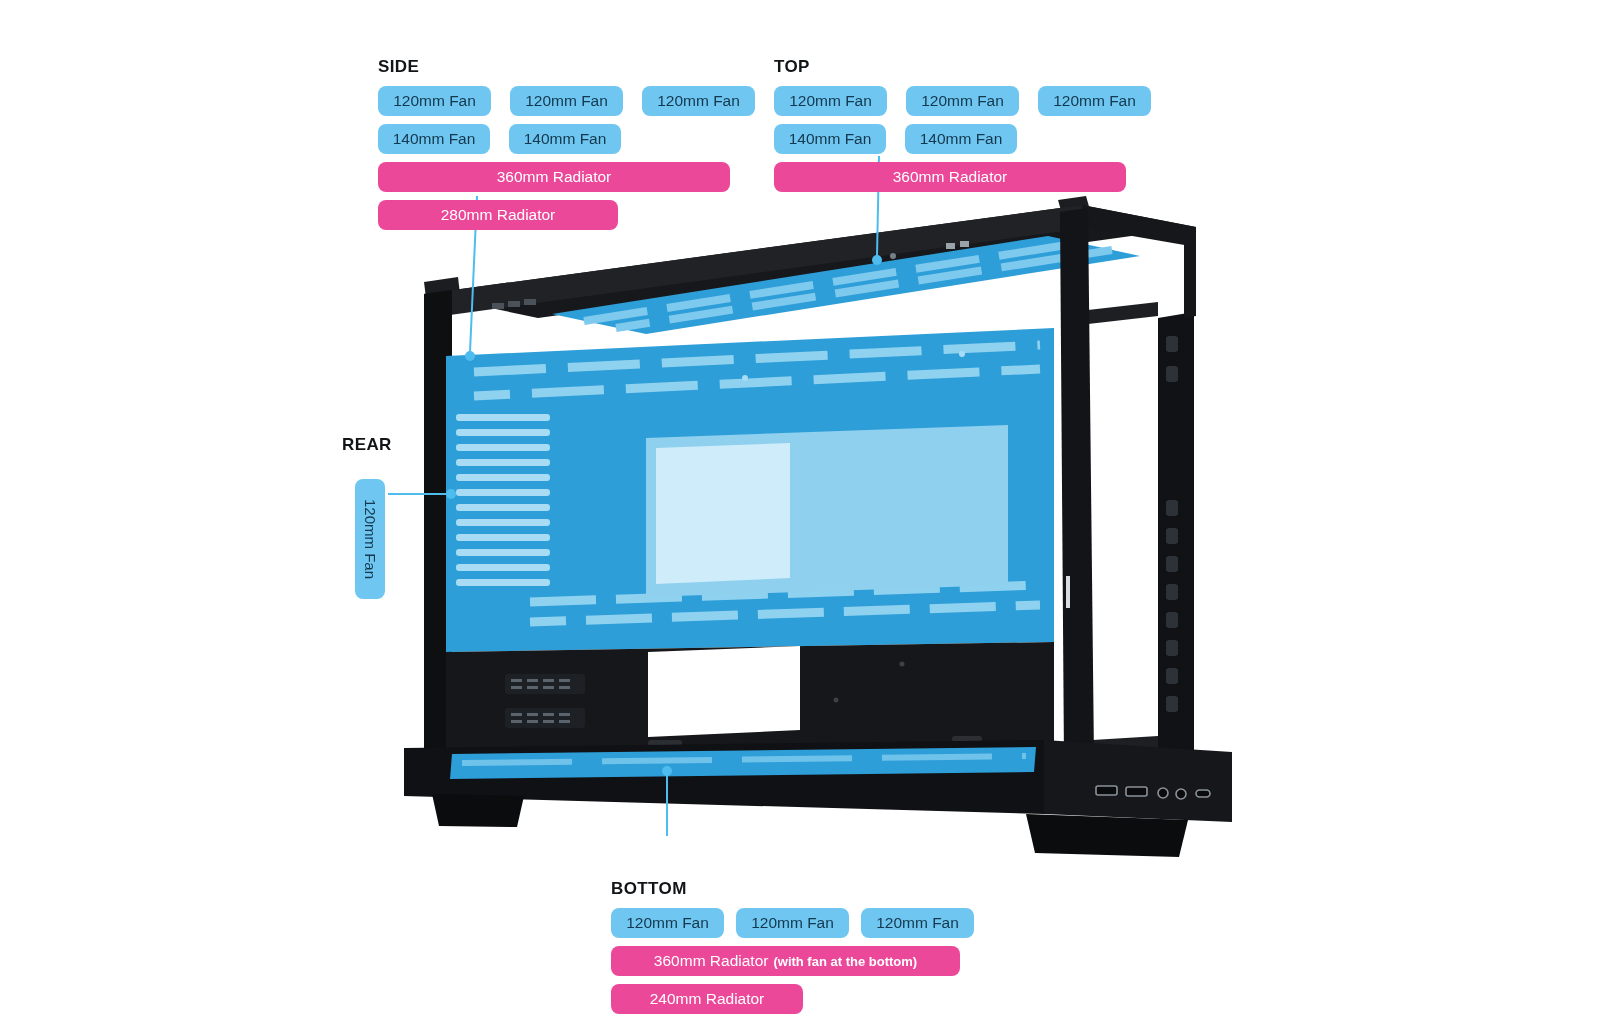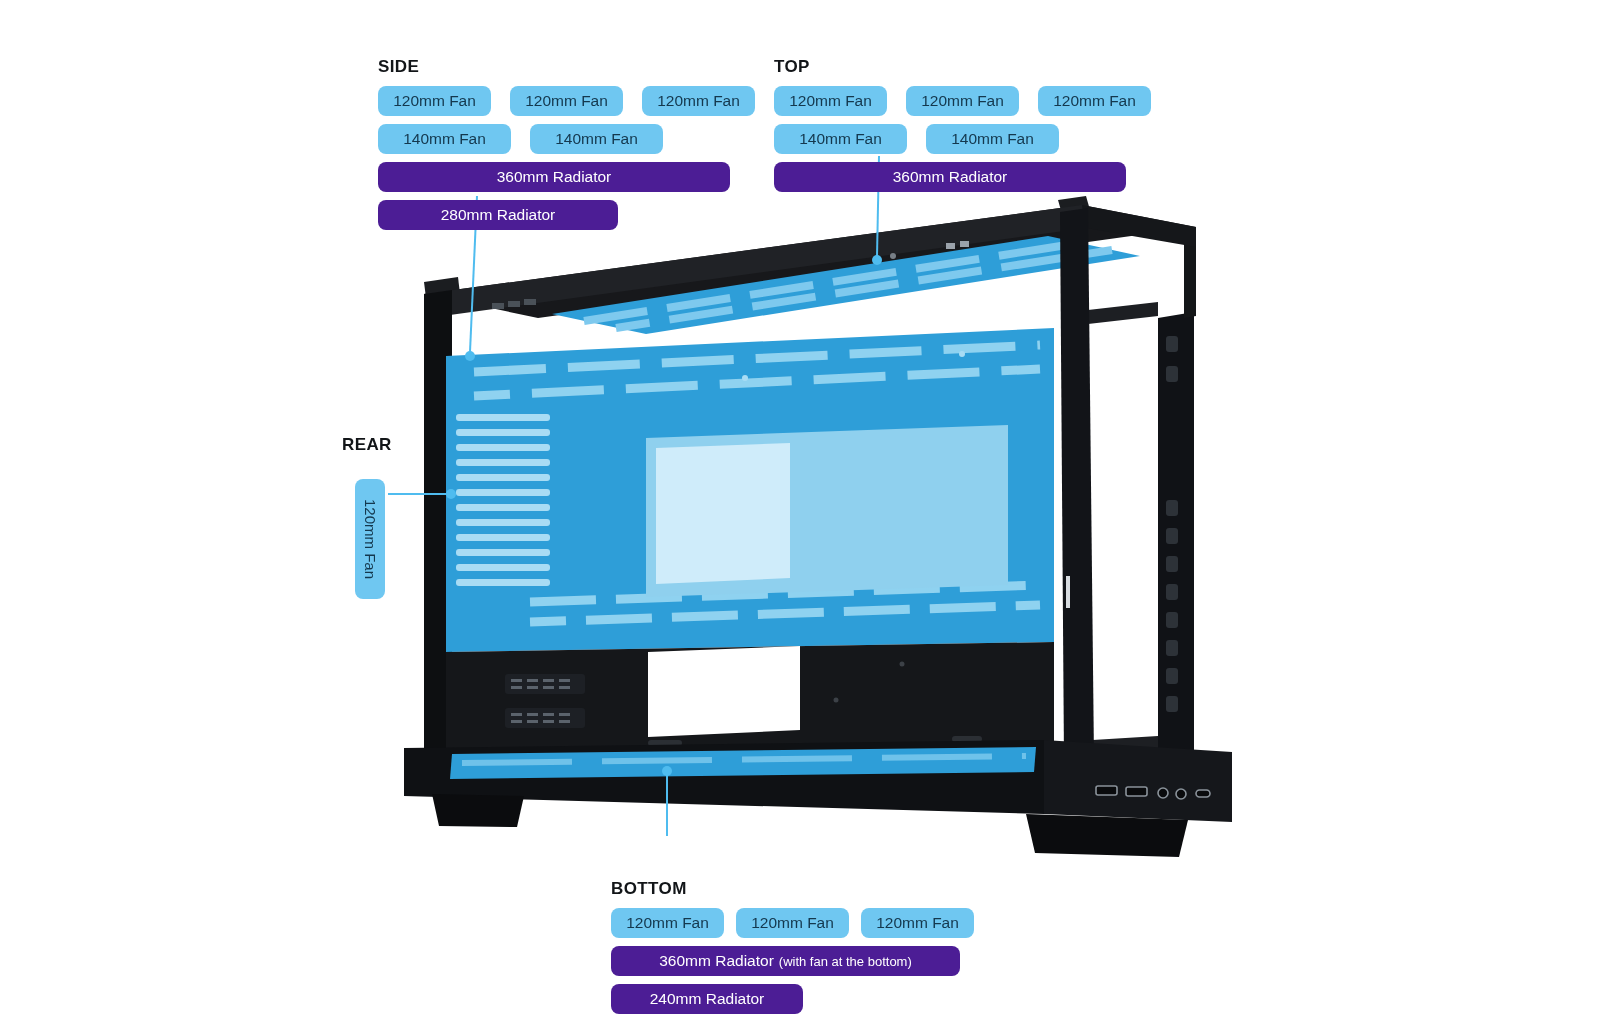"140mm Fan" .w140 { width: 133px -> 112px }
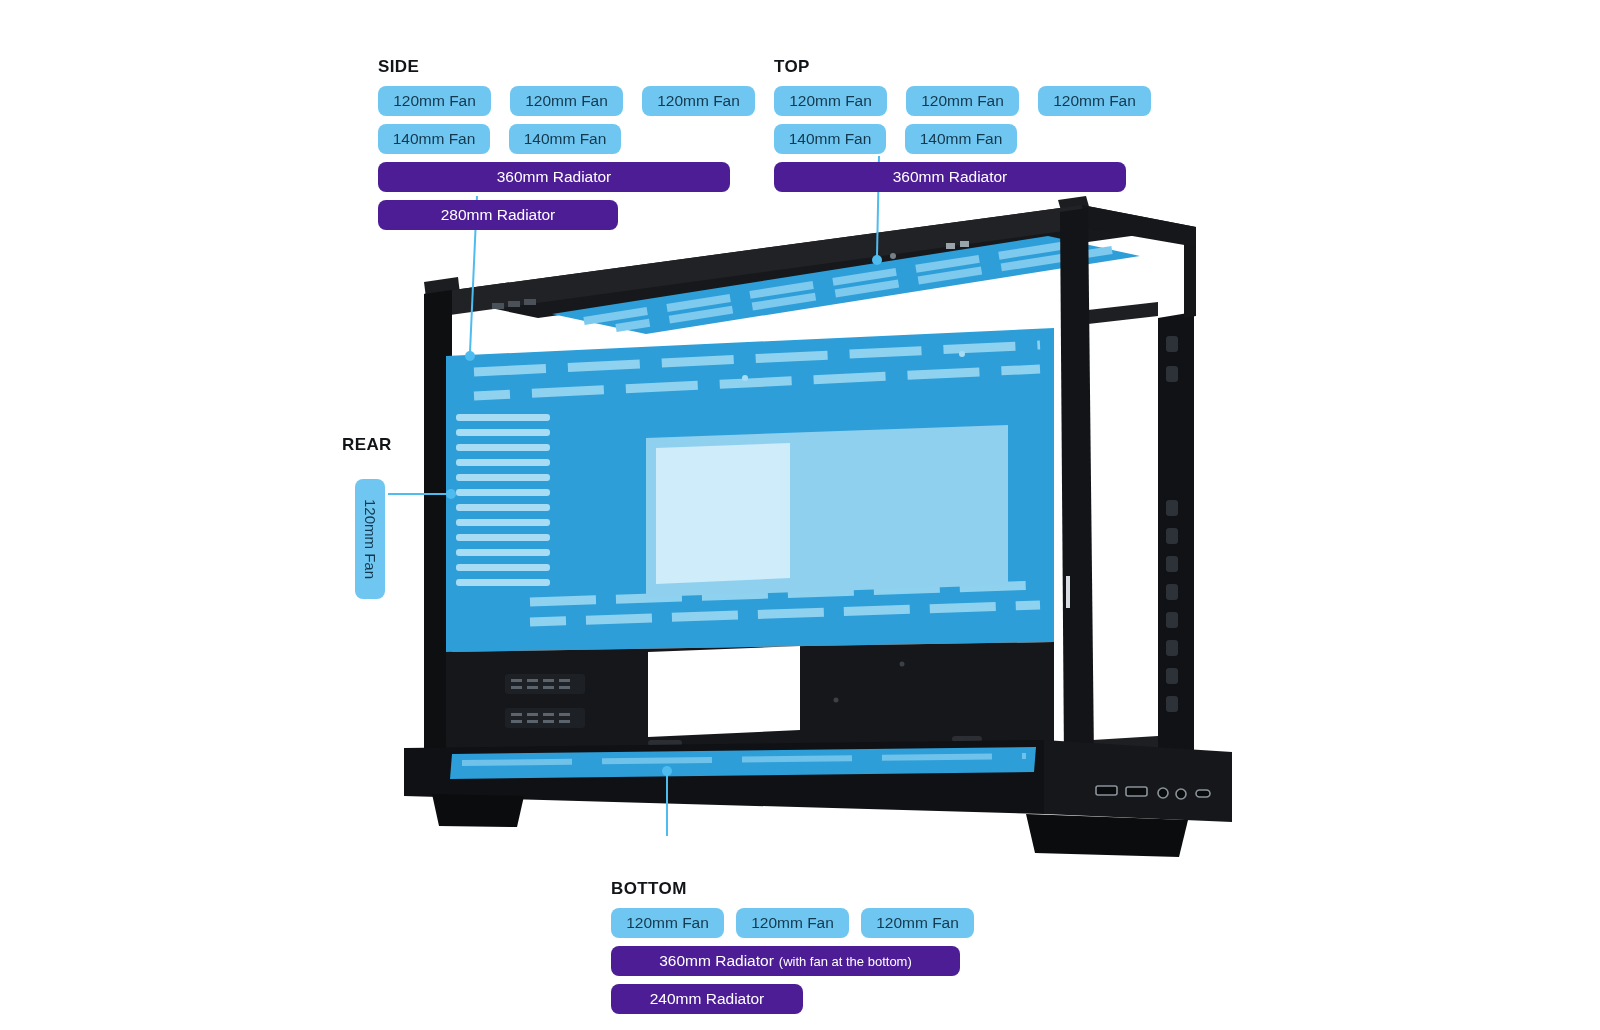"360mm Radiator" .pill.rad { background: #4c1d95 -> #ec4899 }
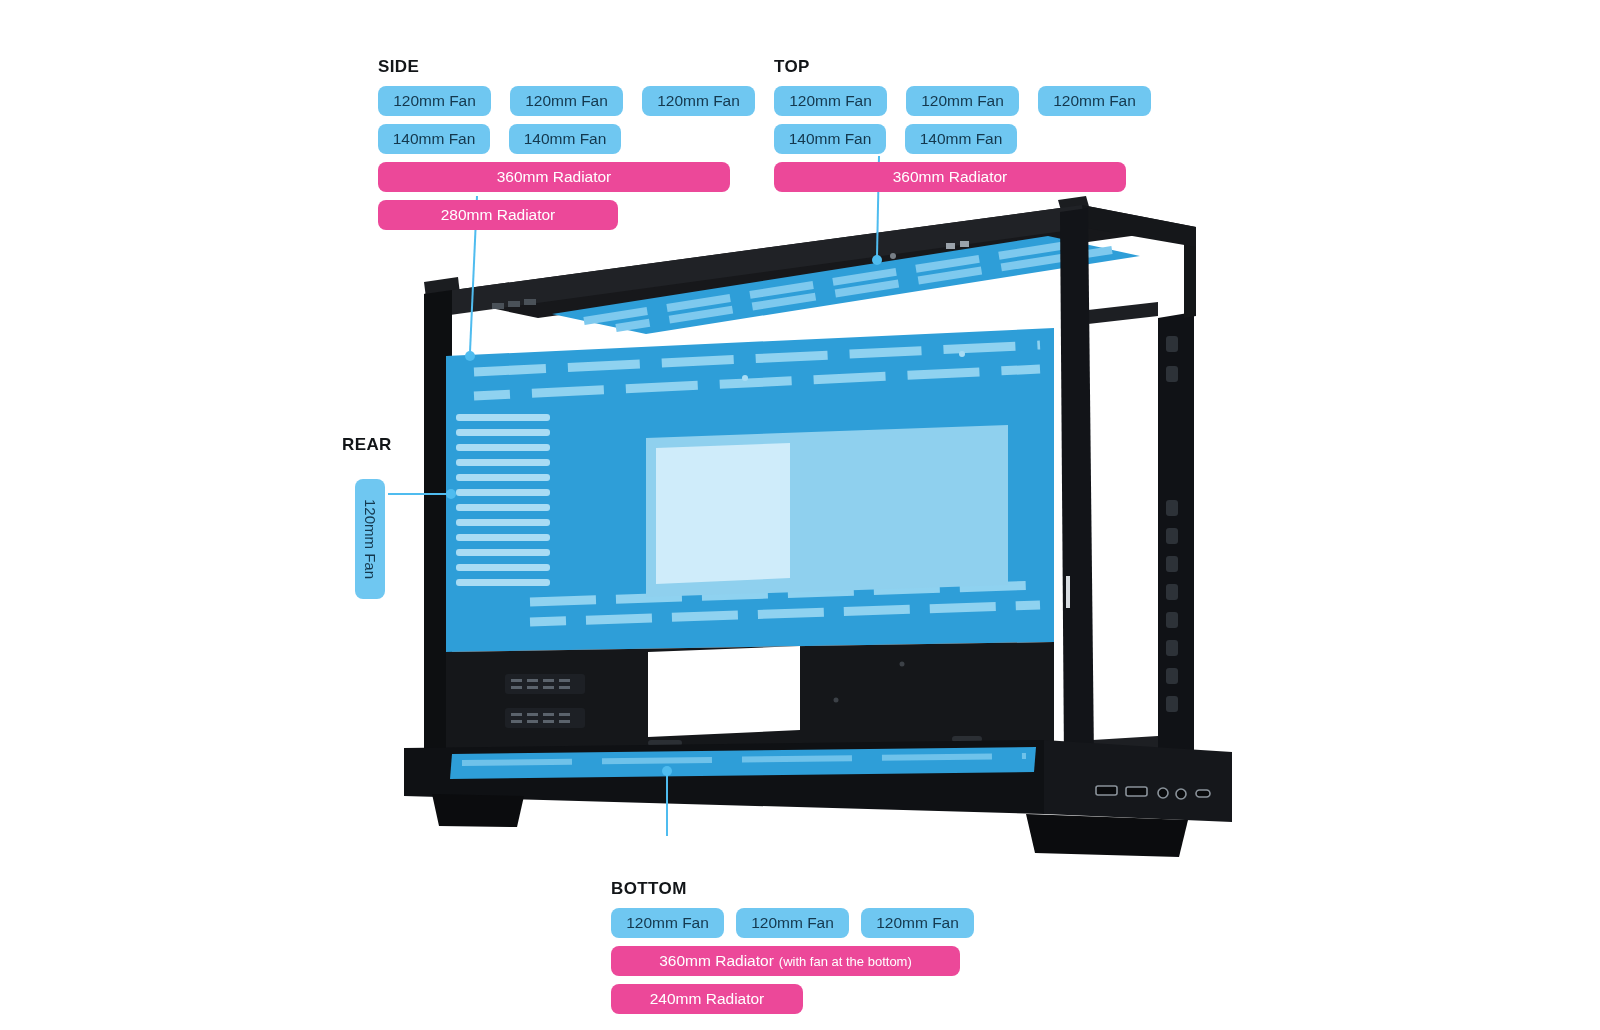"(with fan at the bottom)" .pill .note { font-weight: 400 -> 700 }
